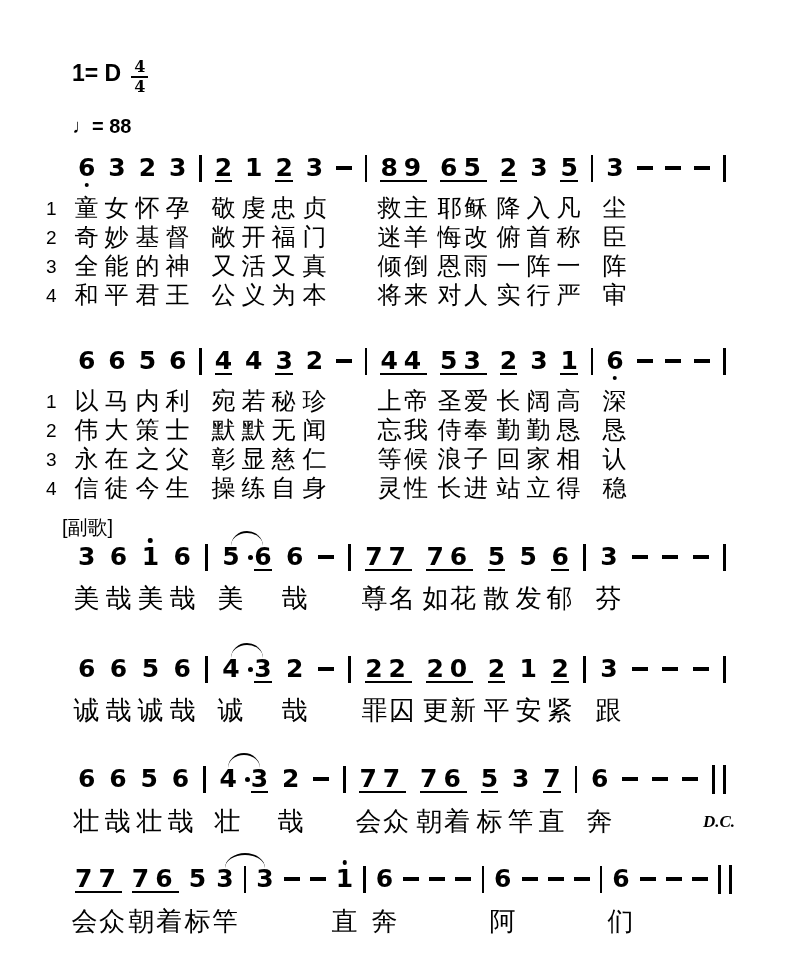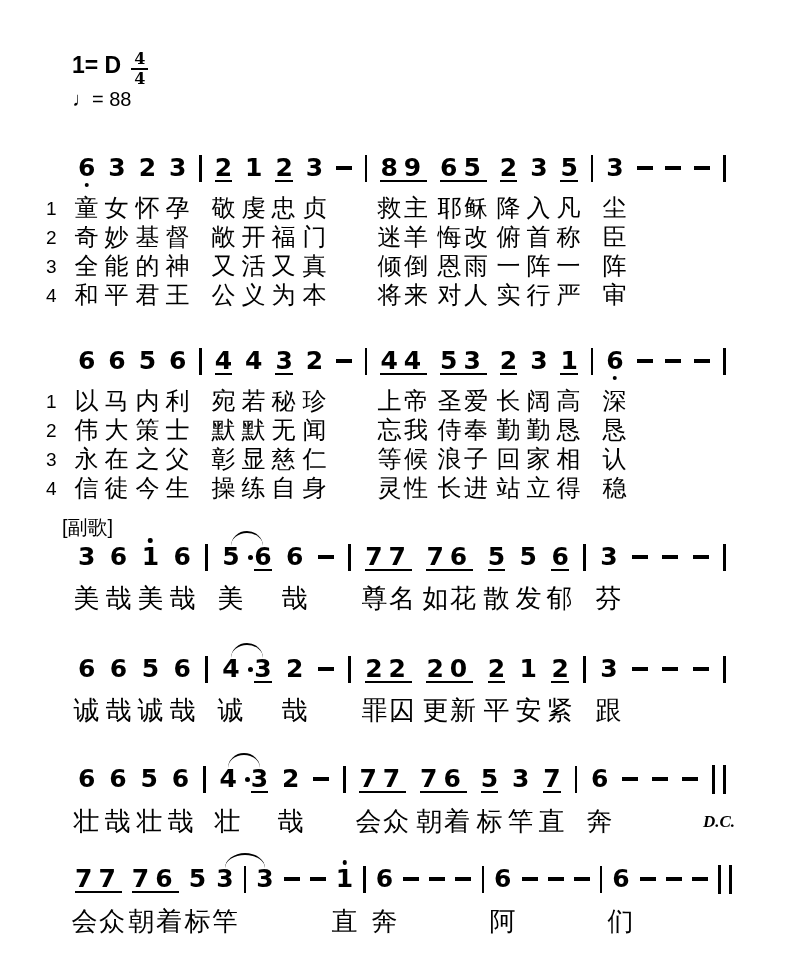"1= D" .keyblock { top: 54px -> 62px }
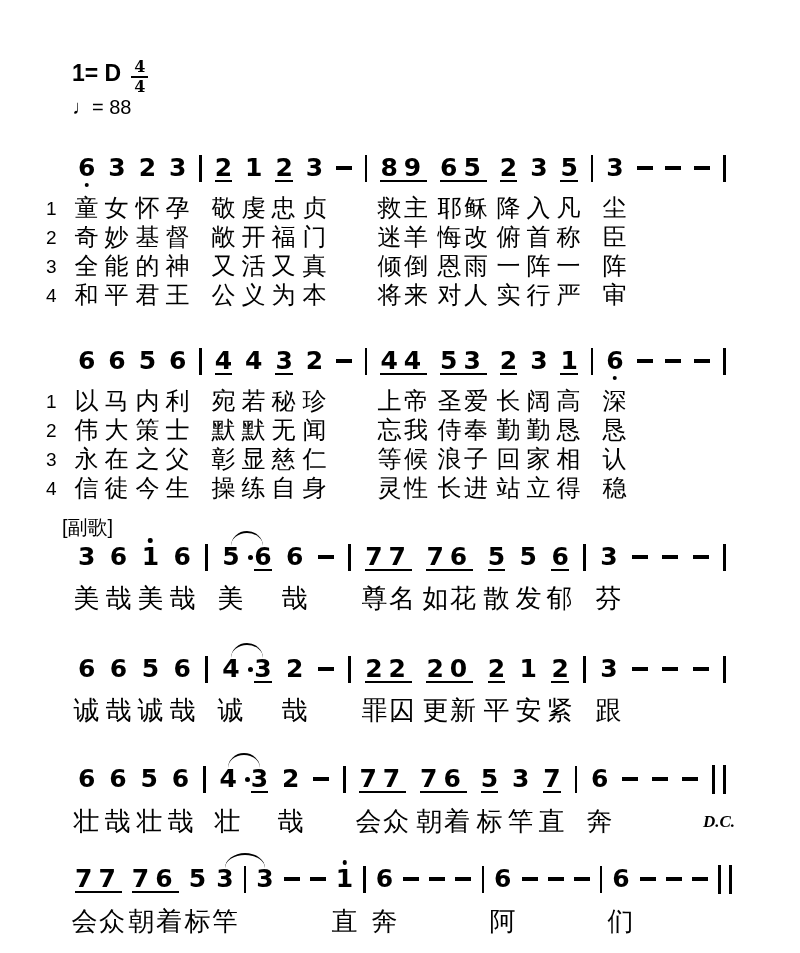"♩= 88" .tempo { font-weight: normal -> bold; margin-top: 2px -> 21px }
